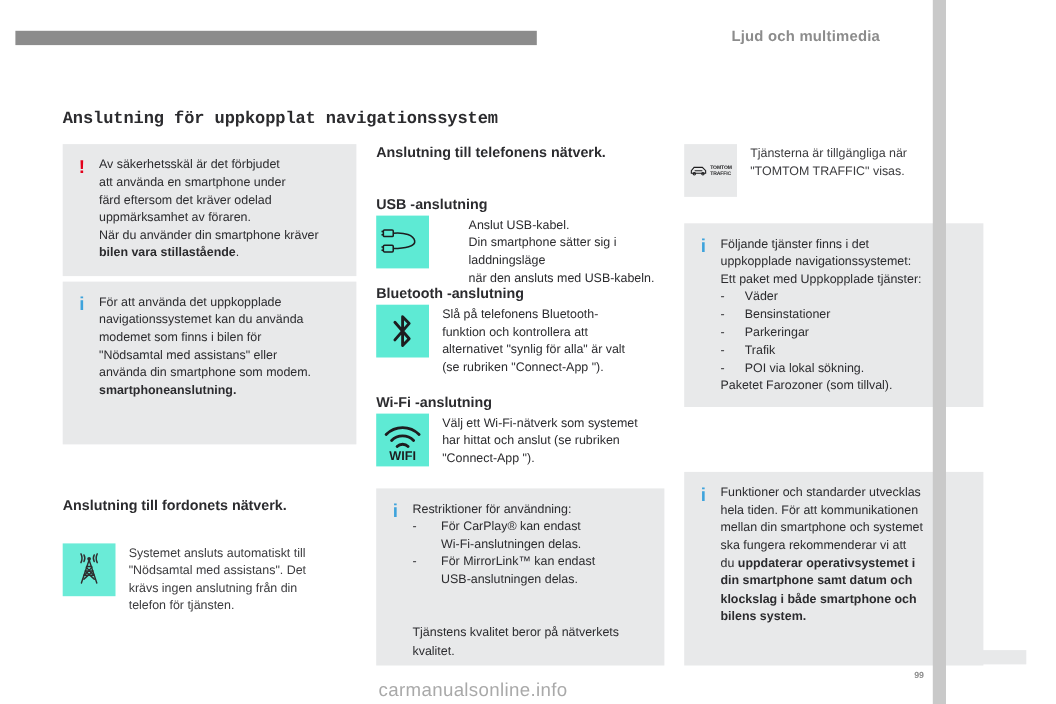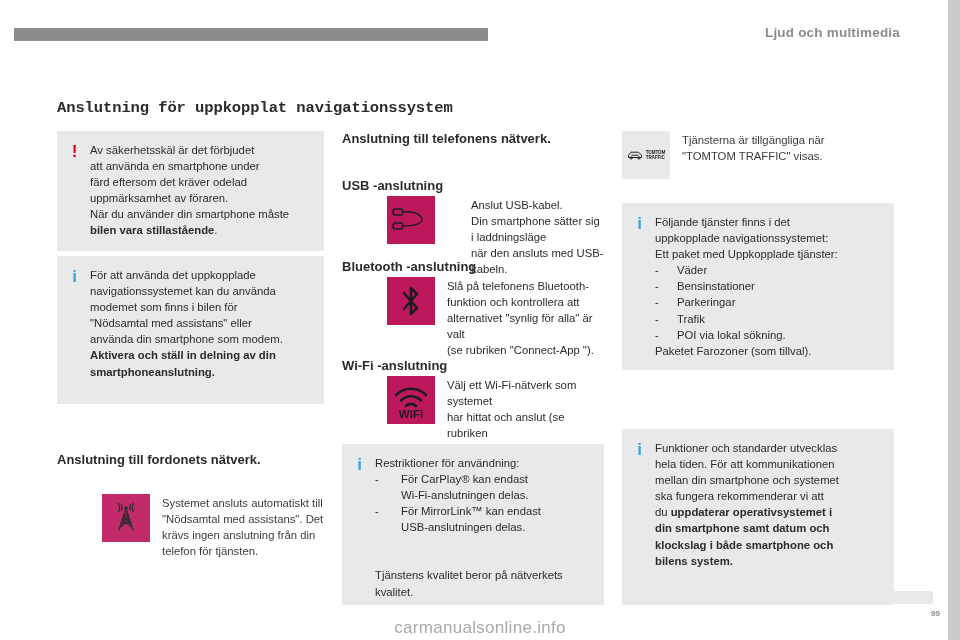"Ljud och multimedia" .page { width: 960px -> 860px }
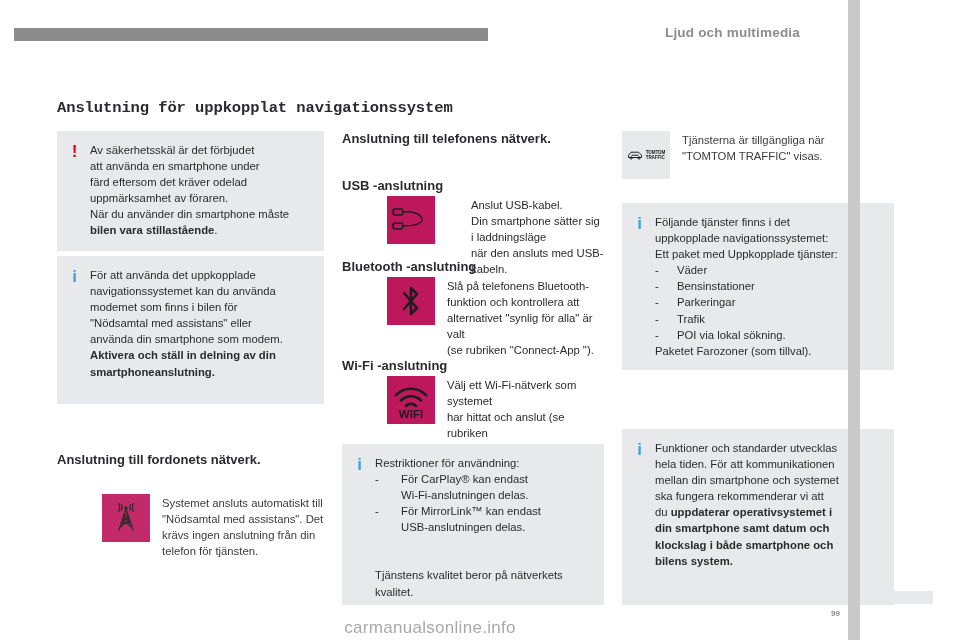"När du använder din smartphone" div { text: måste -> kräver }
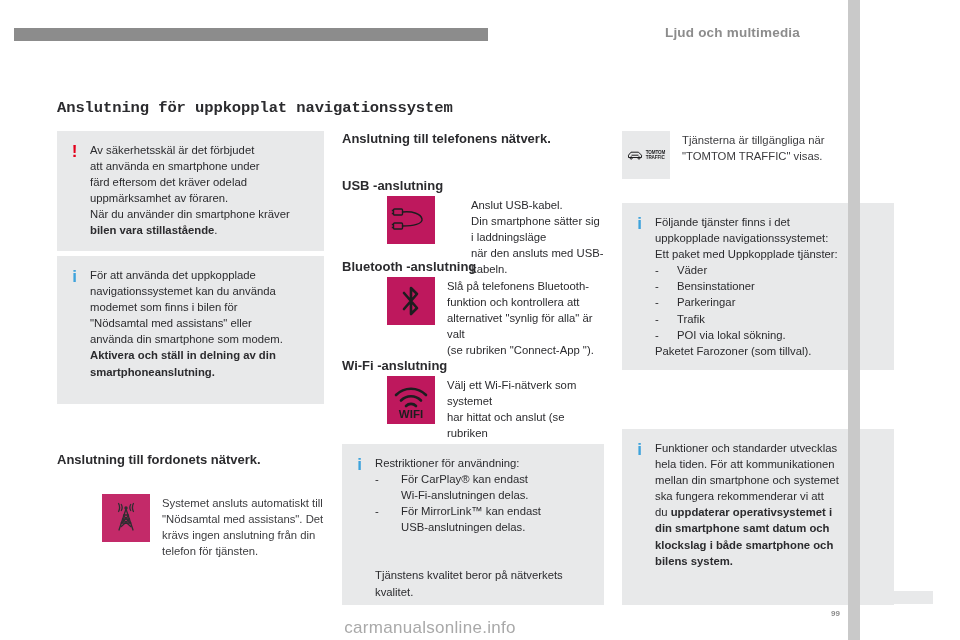"Aktivera och ställ in delning" div { html: <div><b>Aktivera och ställ in delning av din</b></div> -> none }
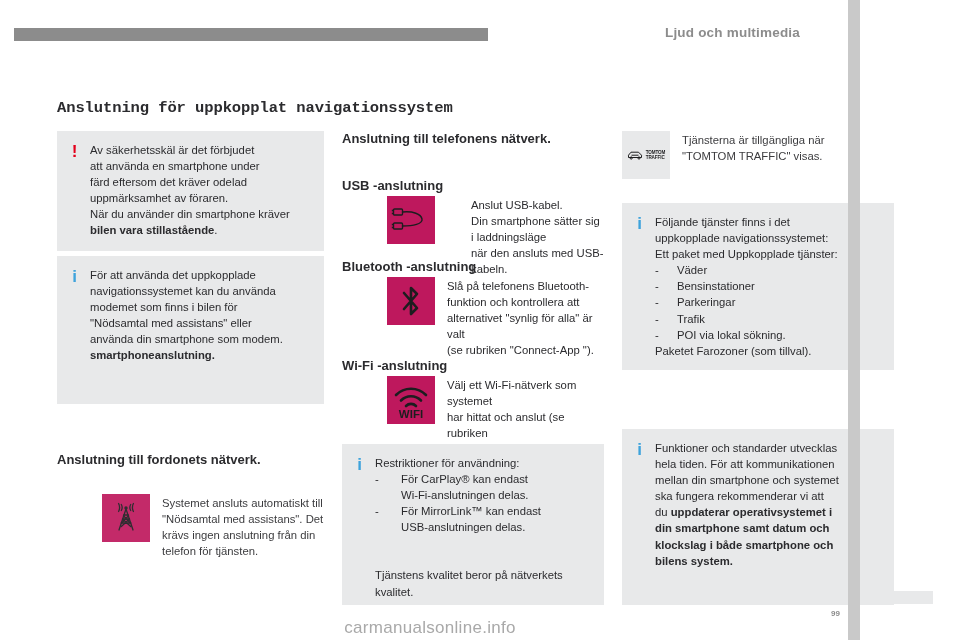"WIFI" .thumb { background: #be185d -> #5eead4; margin-left: 45px -> none }
